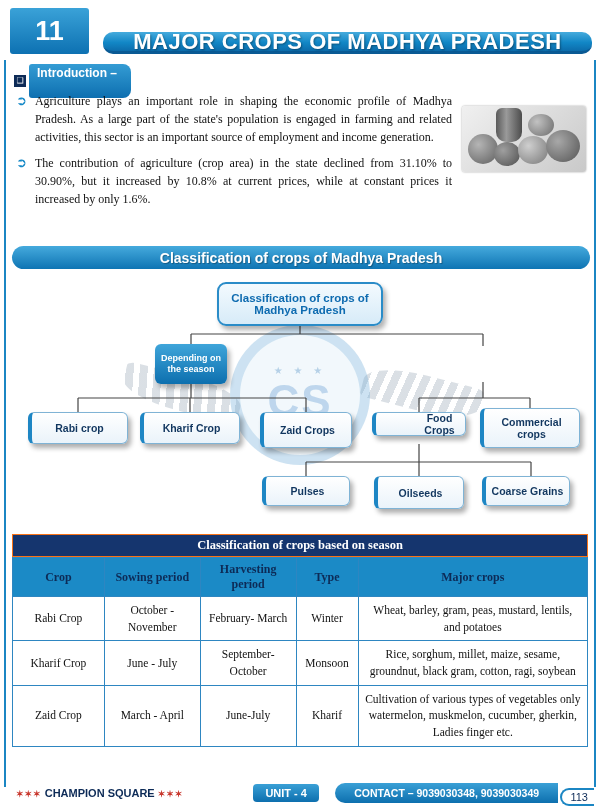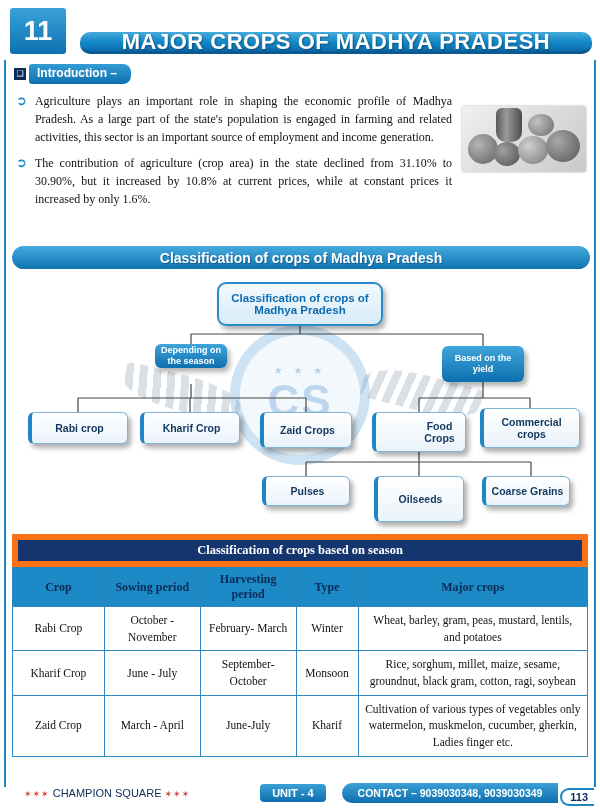"11" .chapter-box { width: 56px -> 79px }
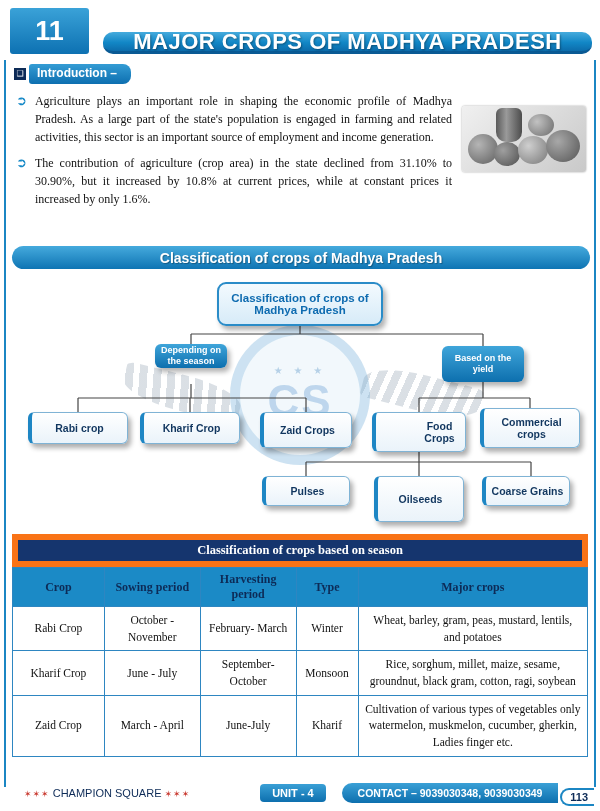"Introduction –" .intro-label { padding: 2px 14px 4px 8px -> 2px 14px 18px 8px }
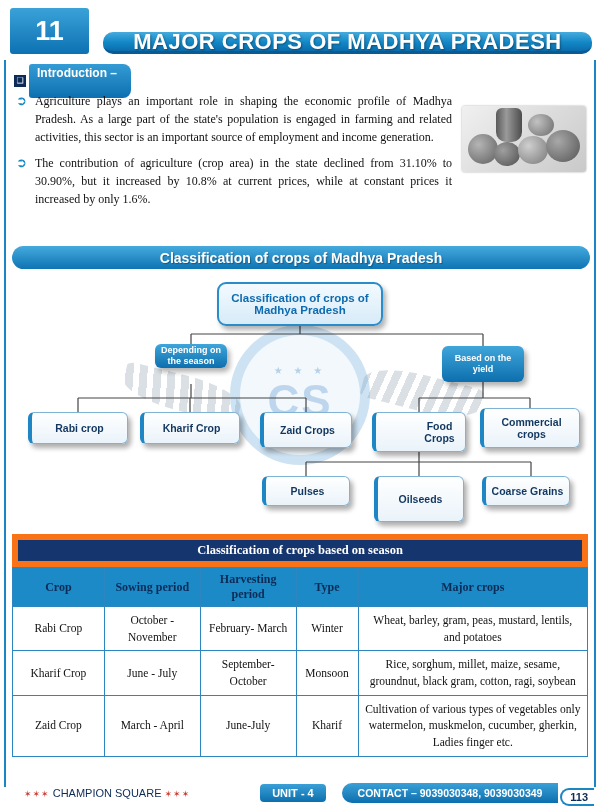"Depending on the season" .fc-branch.season { height: 24px -> 40px }
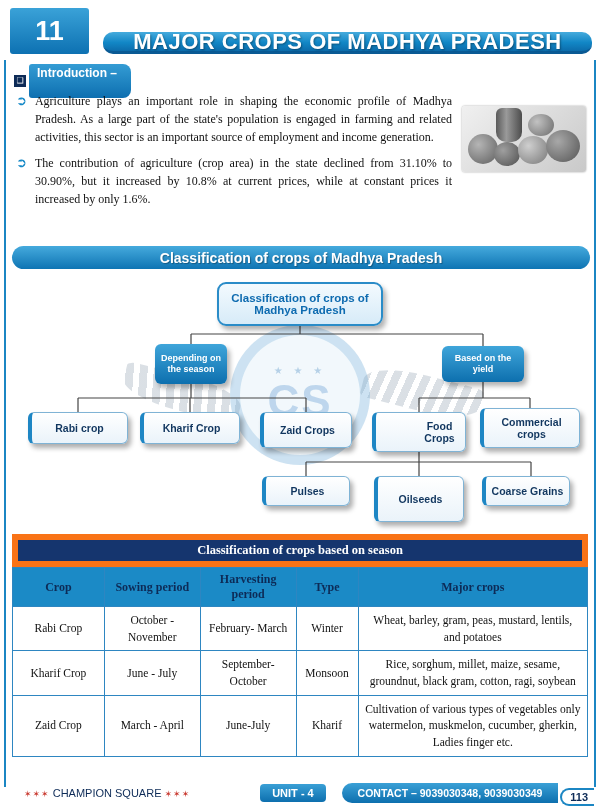"Based on the yield" div.fc-box { html: <div>Based on the yield</div> -> none }
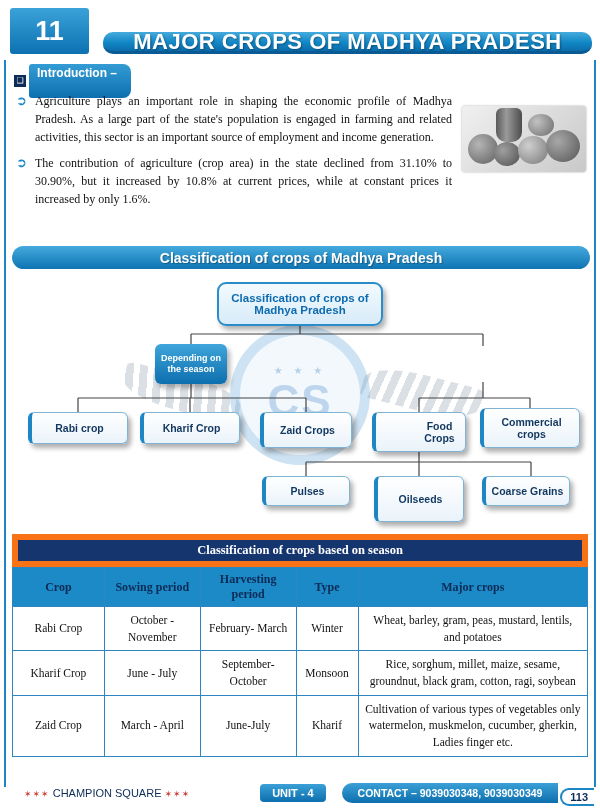"Food Crops" .food { height: 40px -> 24px }
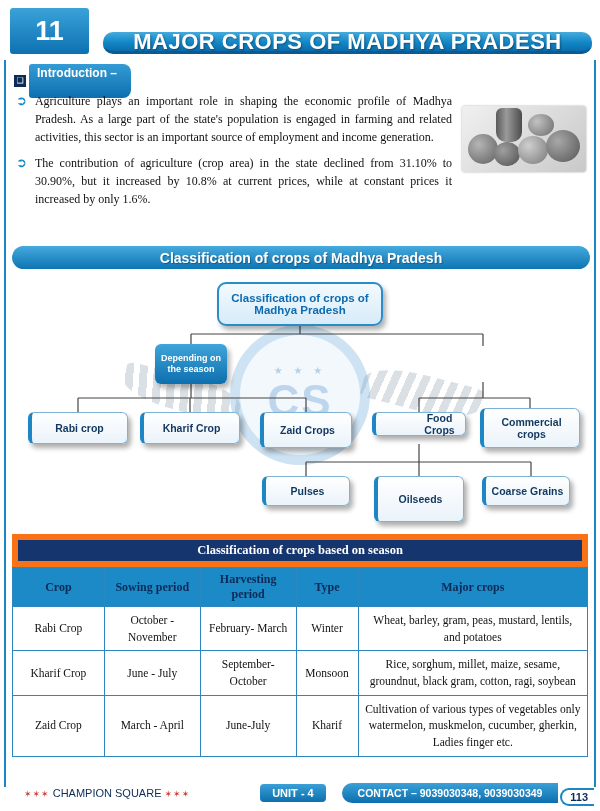"Oilseeds" .oilseeds { height: 46px -> 33px }
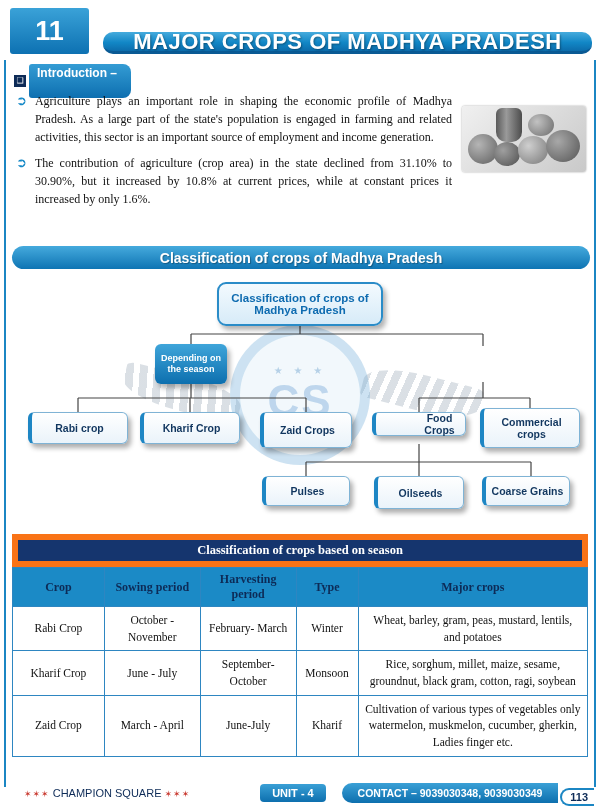"Classification of crops based on" caption.table-title { border: 6px solid #f97316 -> 1px solid #f97316 }
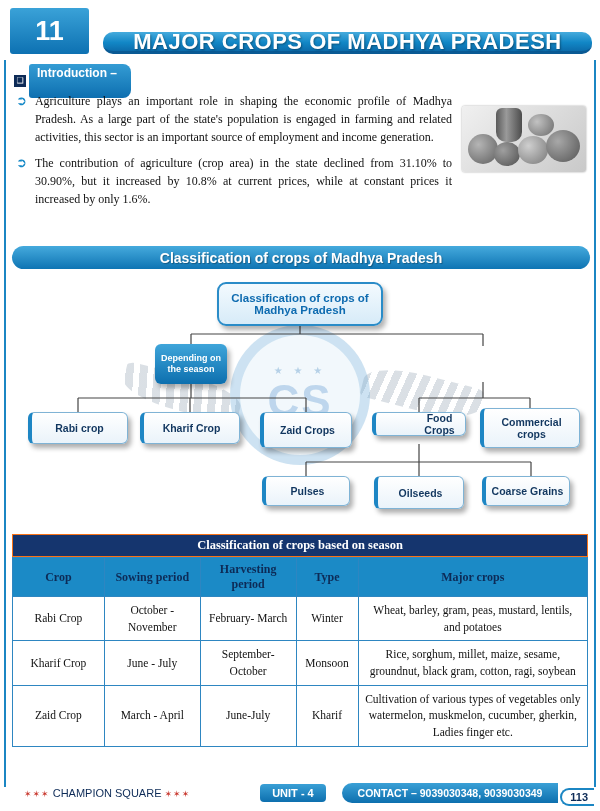"✶✶✶ CHAMPION SQUARE ✶✶✶" .brand { font-weight: normal -> bold; margin-left: 24px -> 16px }
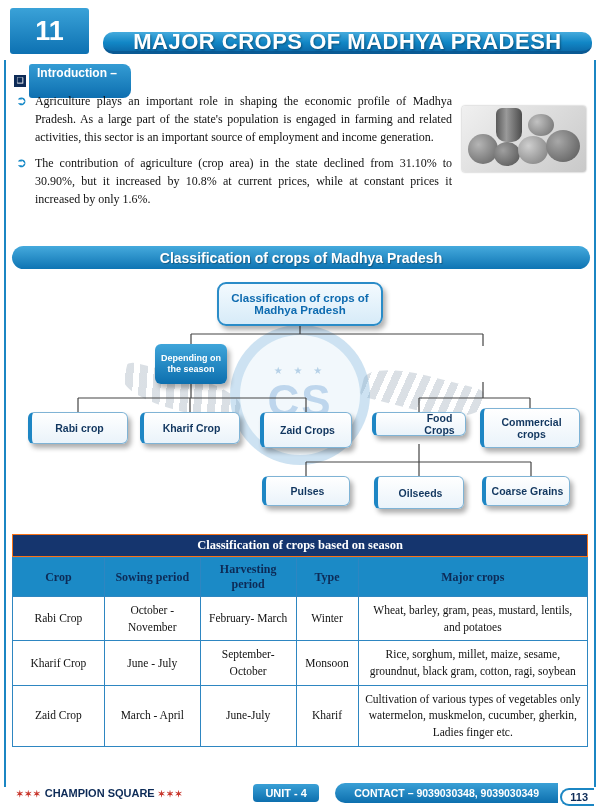"113" .page-num { font-weight: bold -> normal }
